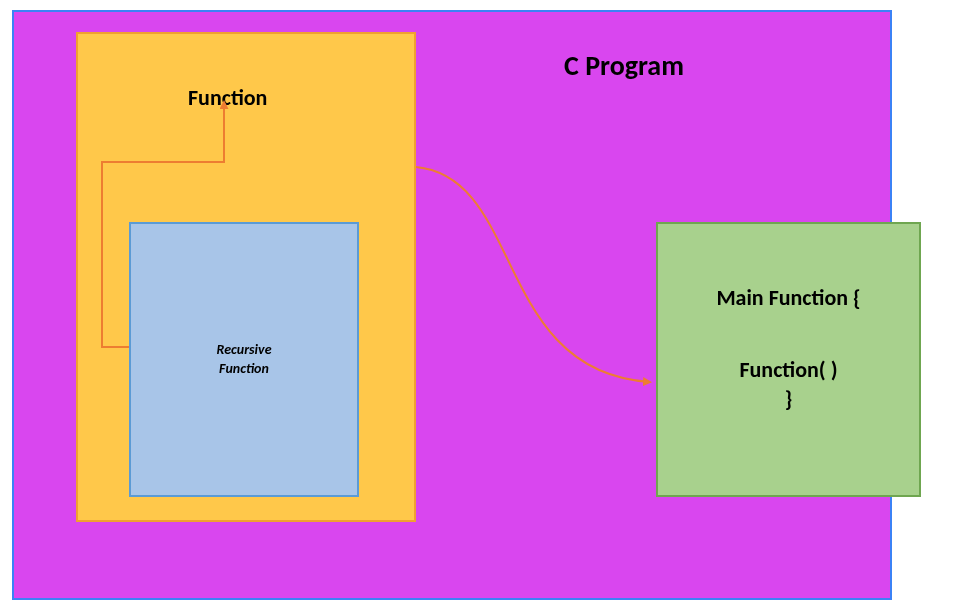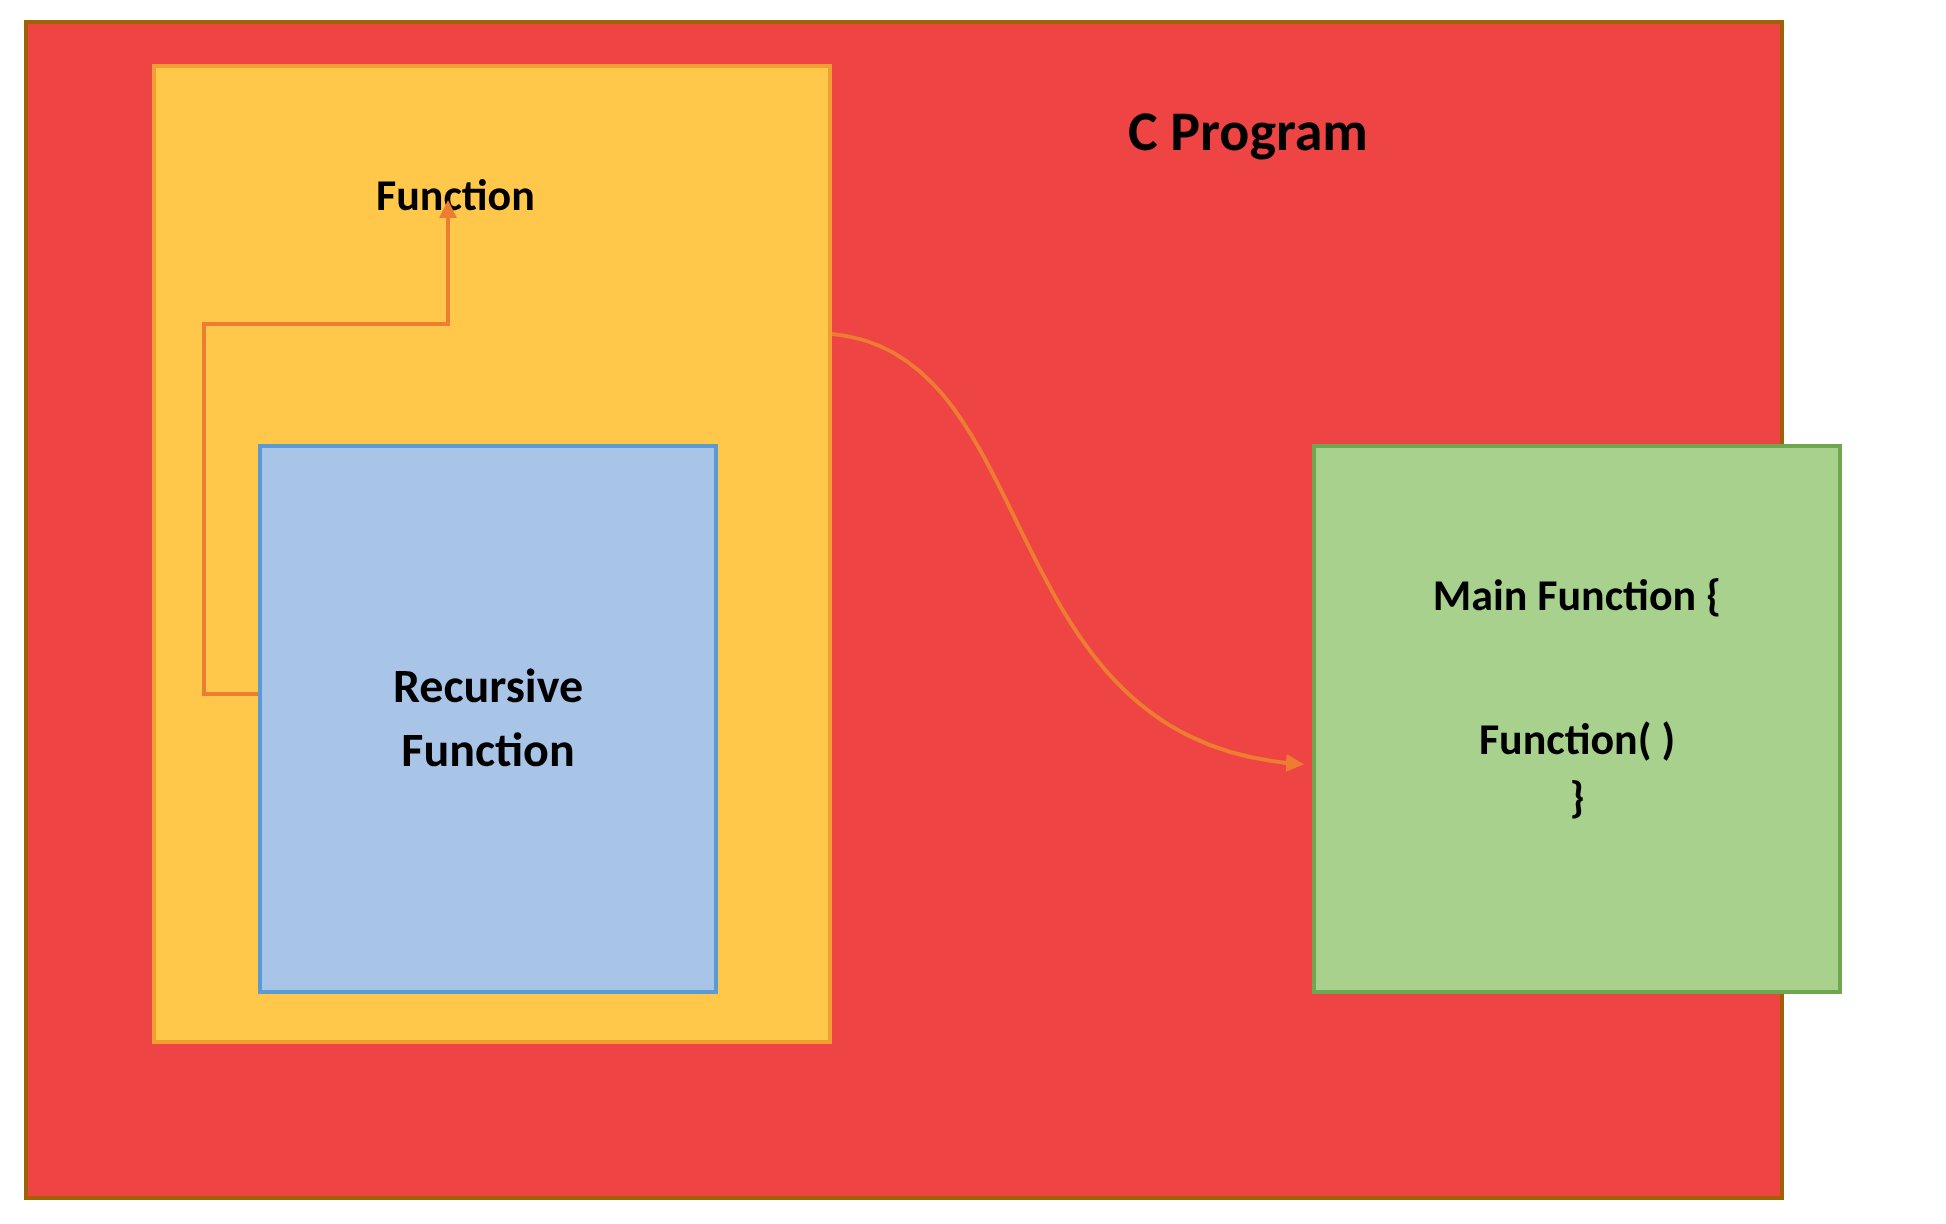"C Program" .frame { background: #ef4444 -> #d946ef; border: 2px solid #a16207 -> 2px solid #3b82f6 }
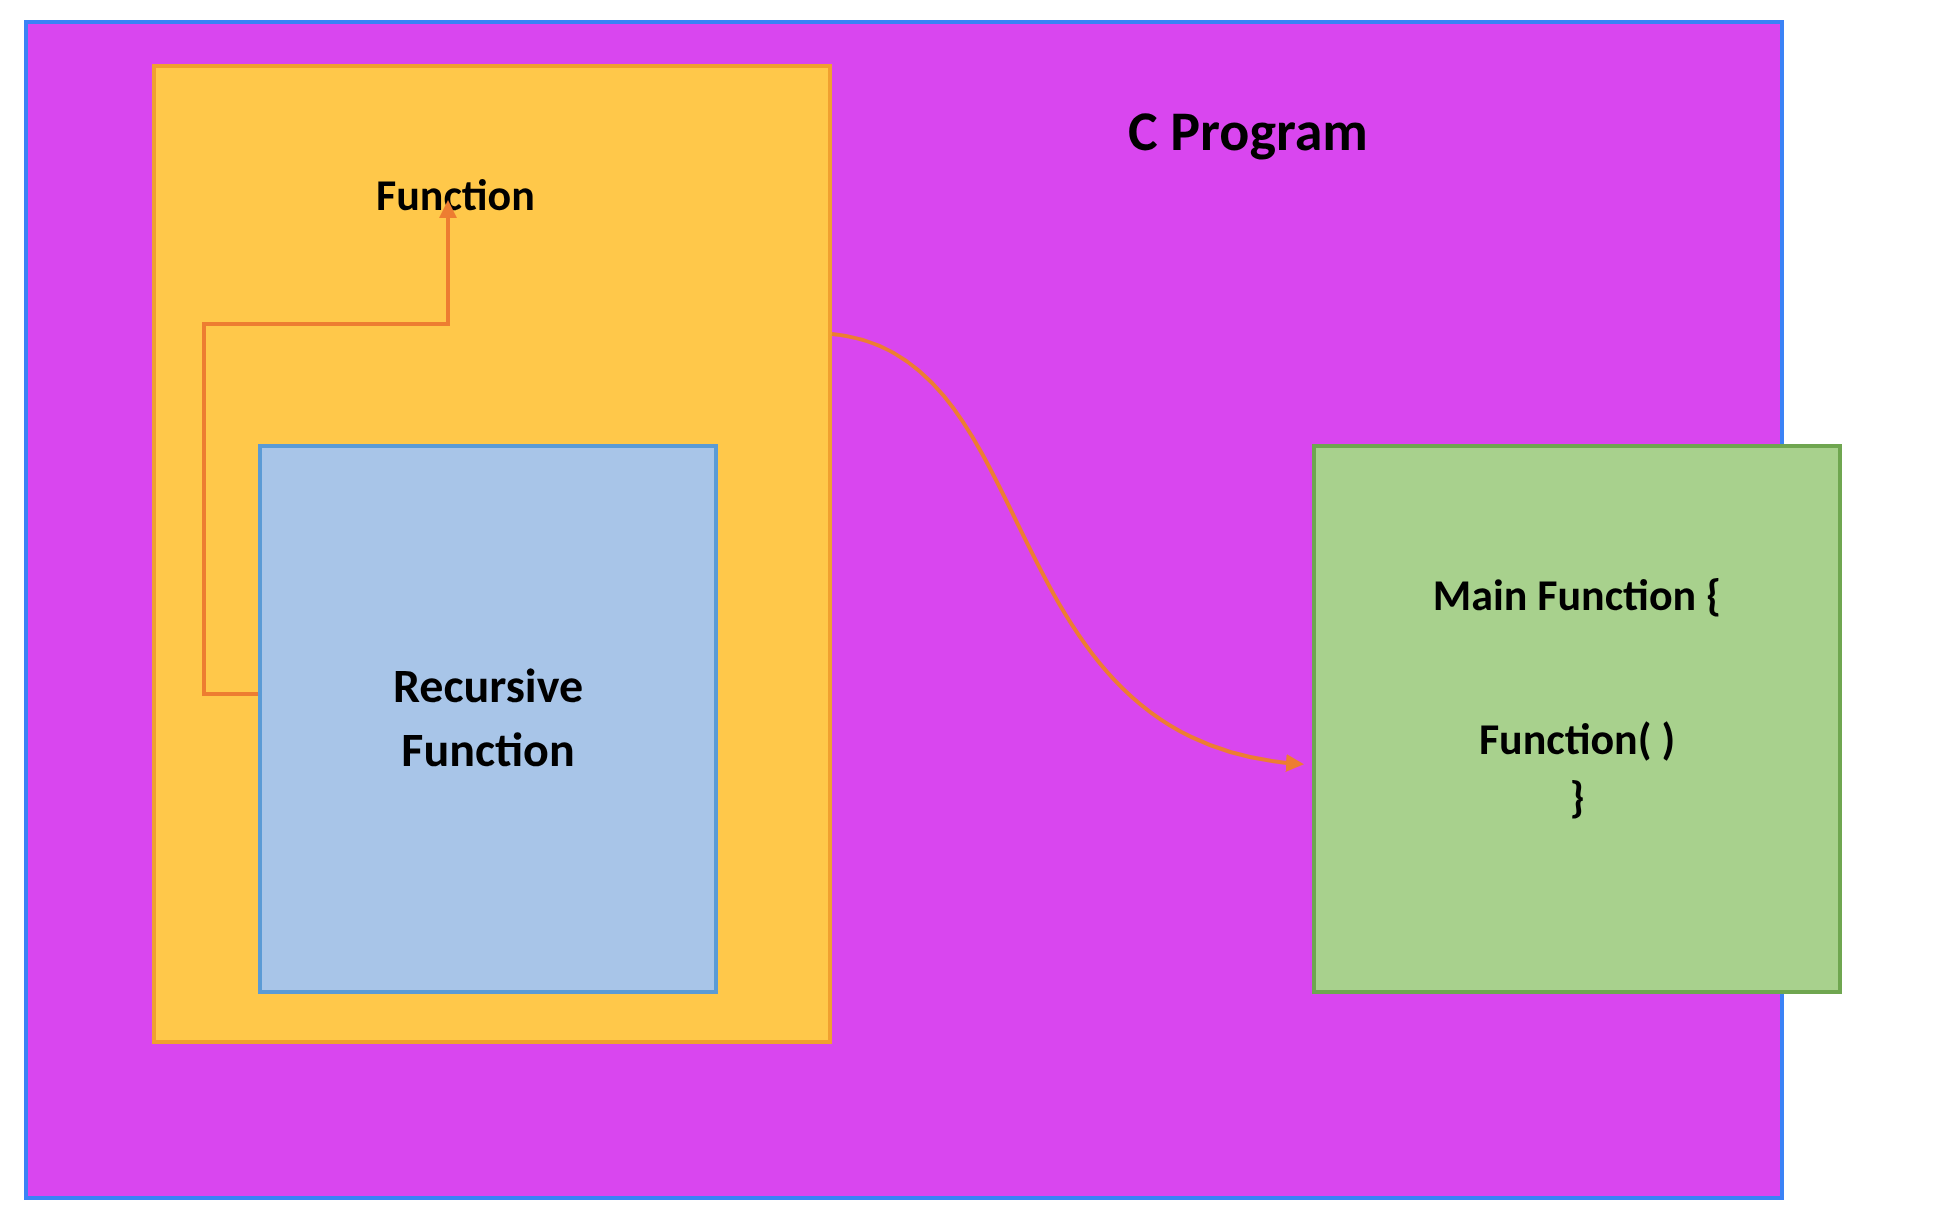"Recursive" .blue-label { font-size: 24px -> 14px; font-style: none -> italic }
